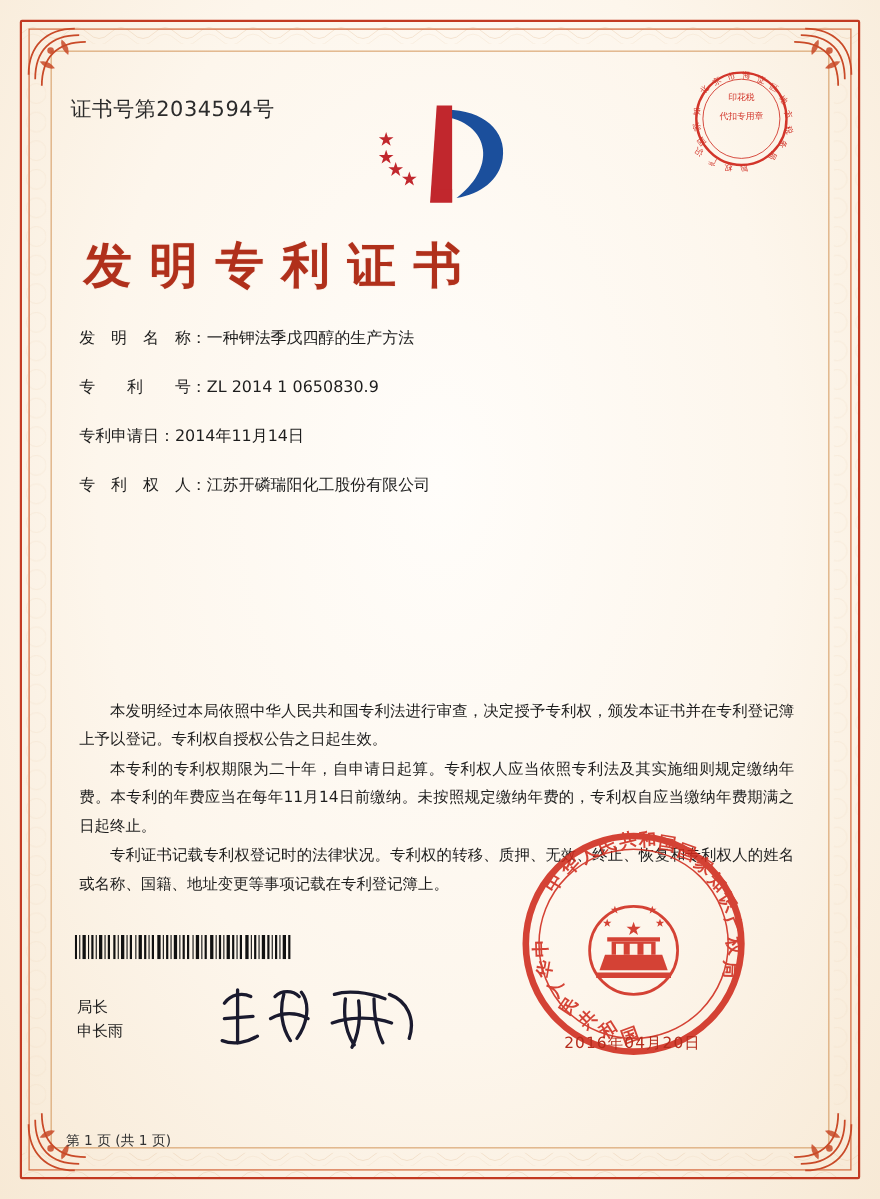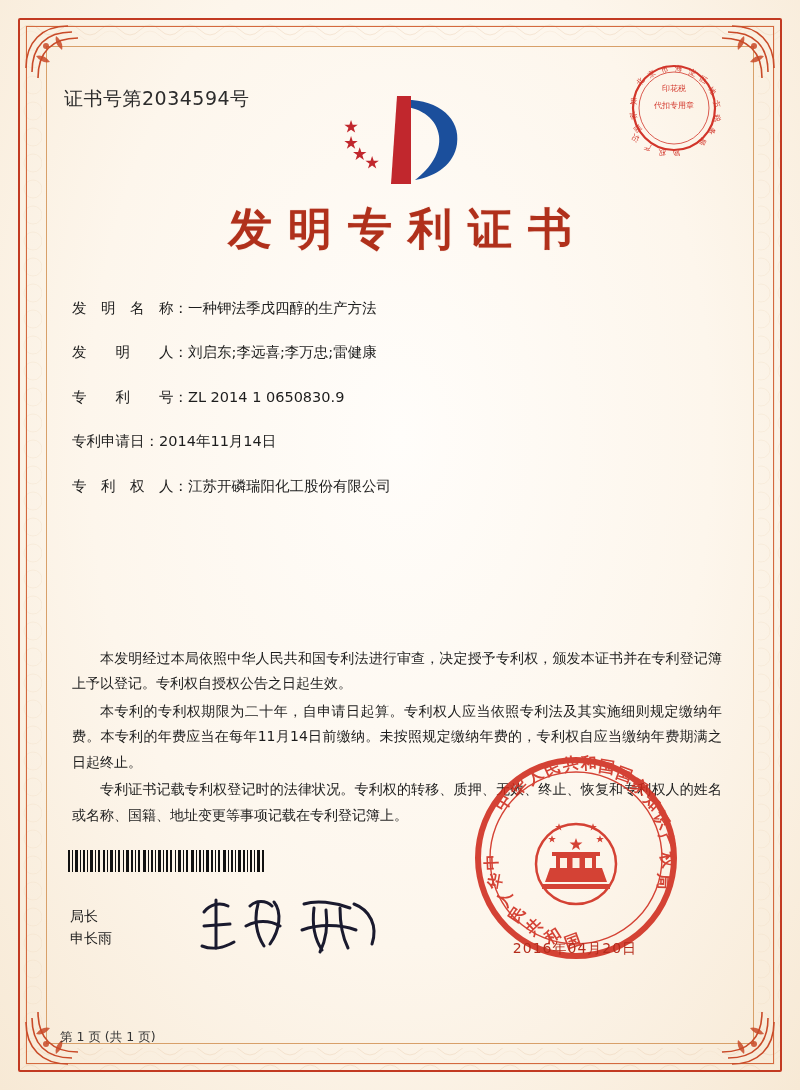"发明专利证书" .title { text-align: center -> none; top: 140px -> 152px }
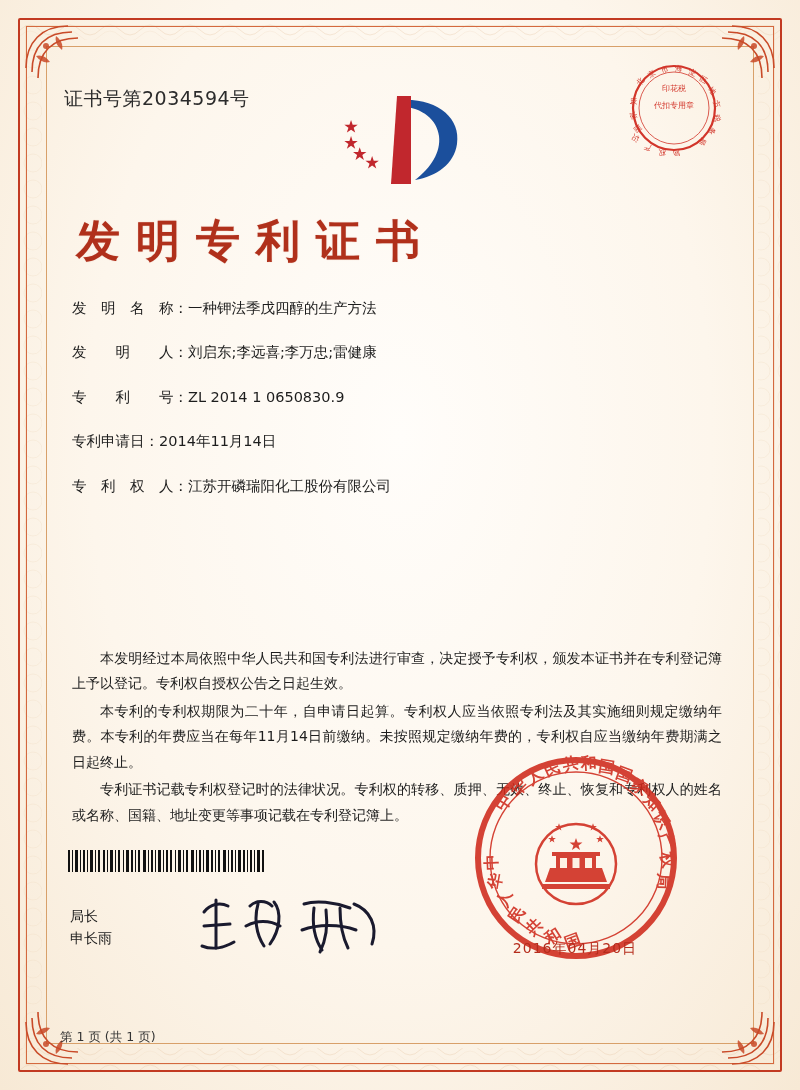"发 明 人：刘启东;李远喜;李万忠;雷健康" div.field { html: <div> <span>发 明 人：</span><span>刘启东;李远喜;李万忠;雷健康</span> </div> -> none }
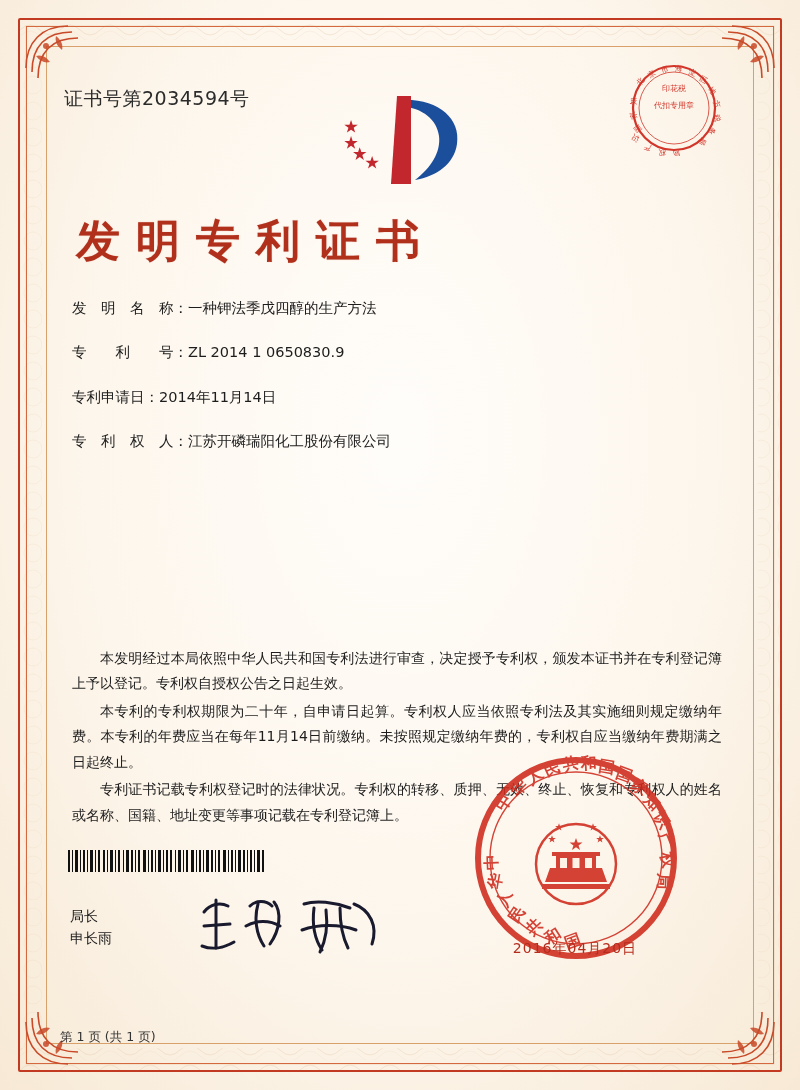"本发明经过本局依照中华人民共和国专利法进行审查，决定授予专利权，颁发本证书并在专" .paras { margin-top: 11px -> none }
